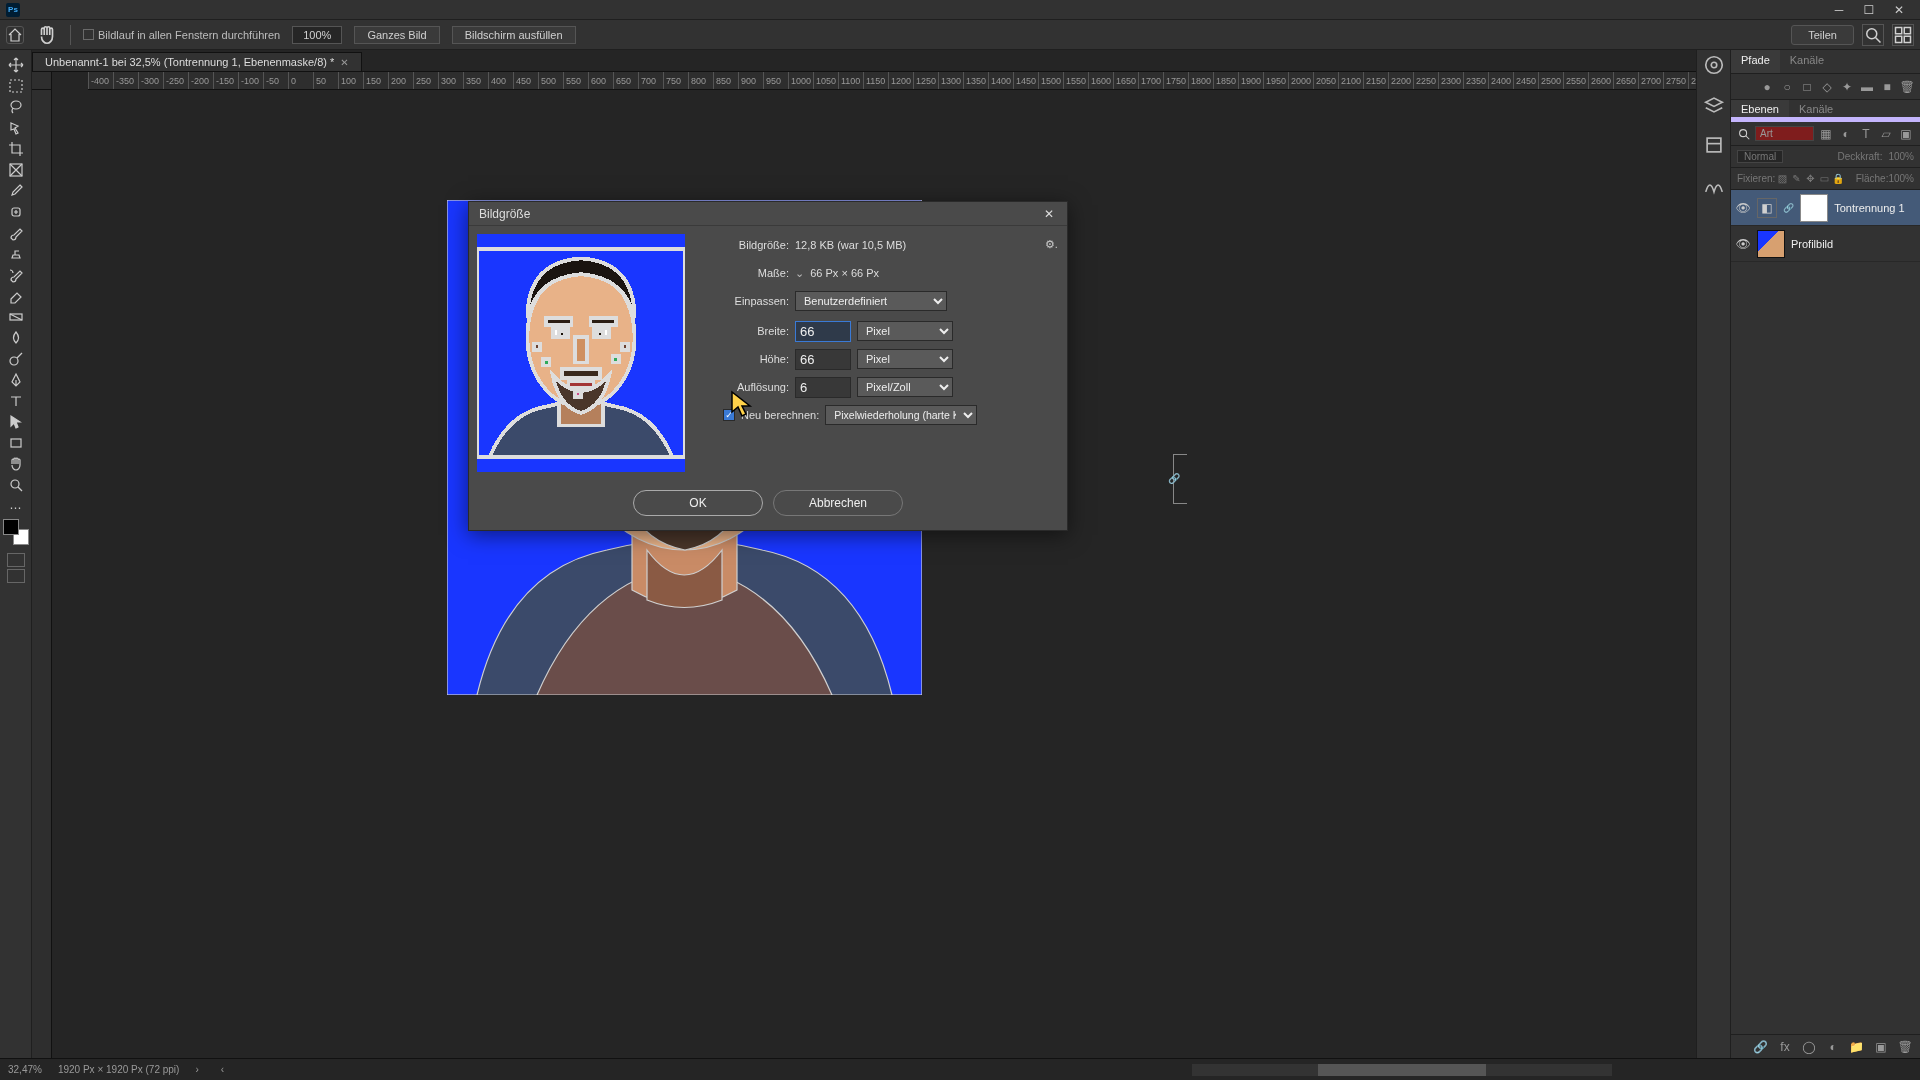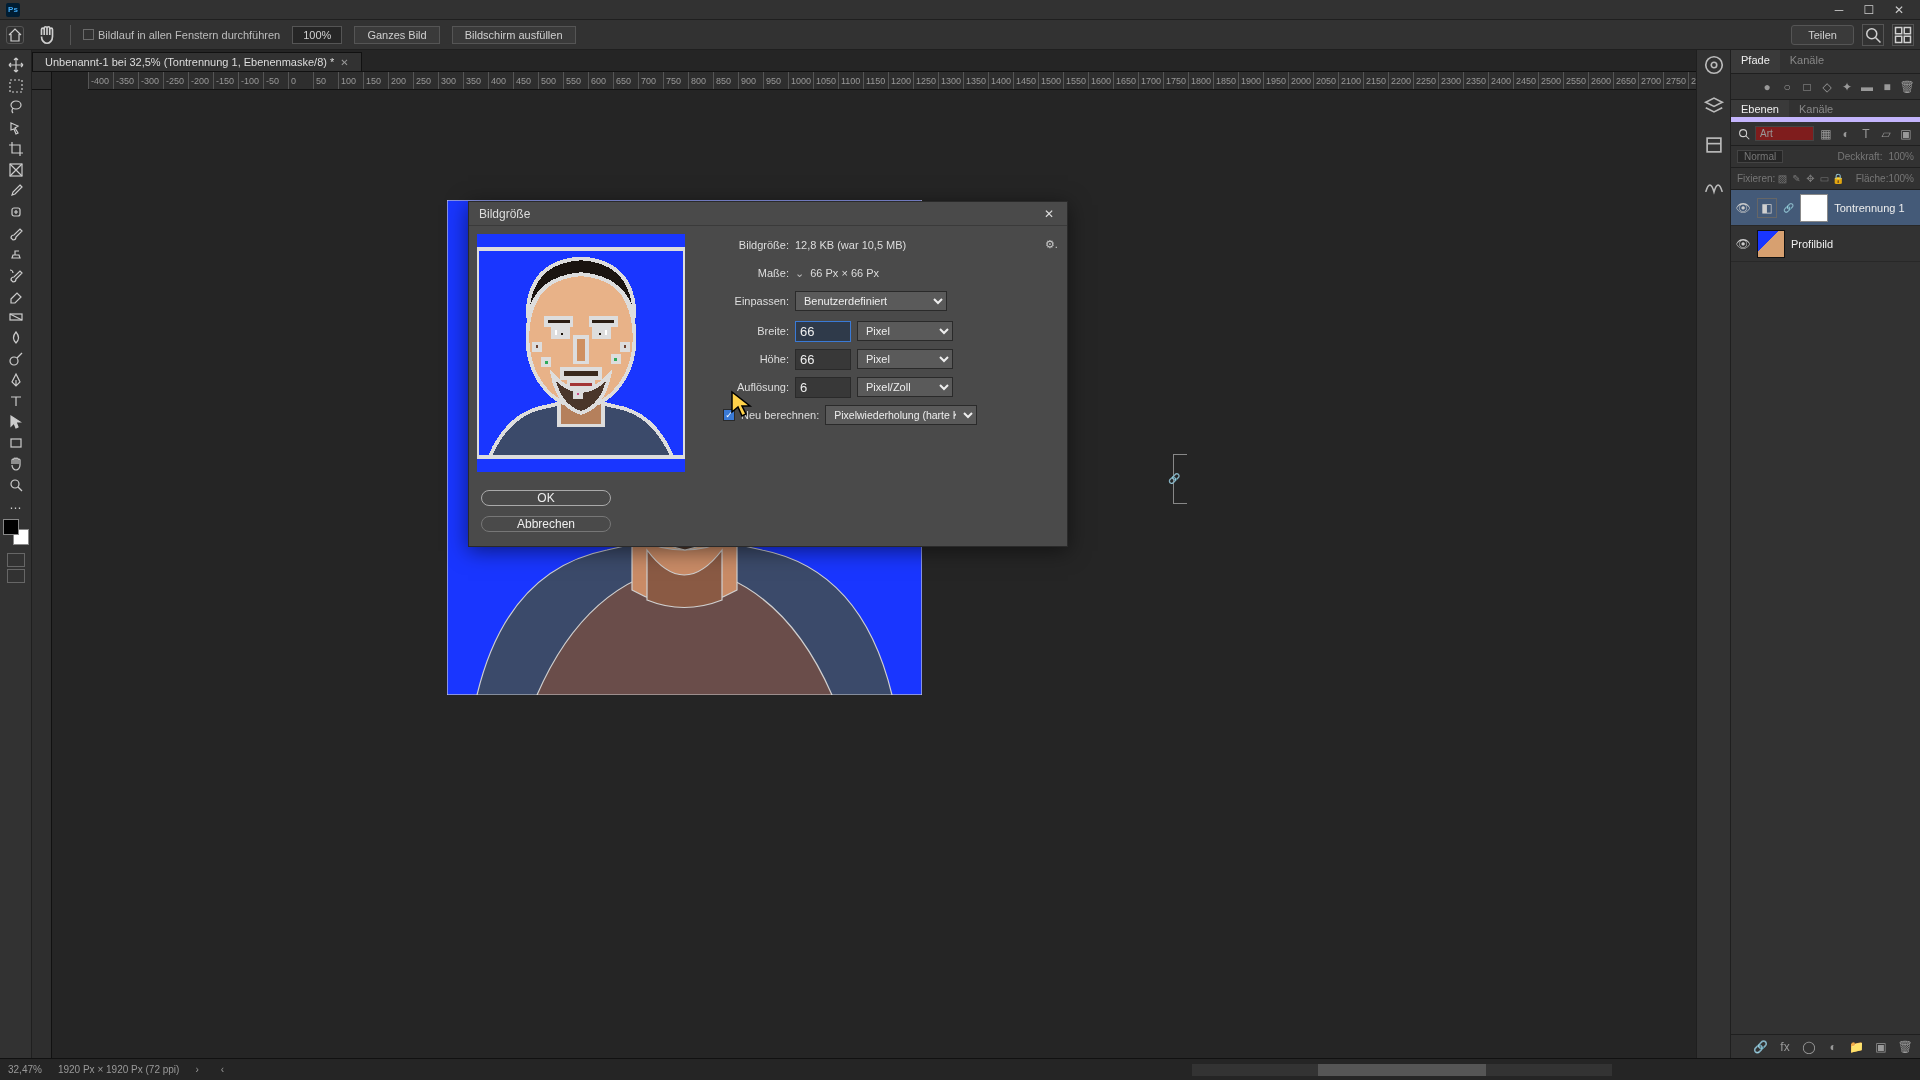"OK" .modal .buttons { flex-direction: column -> none }
